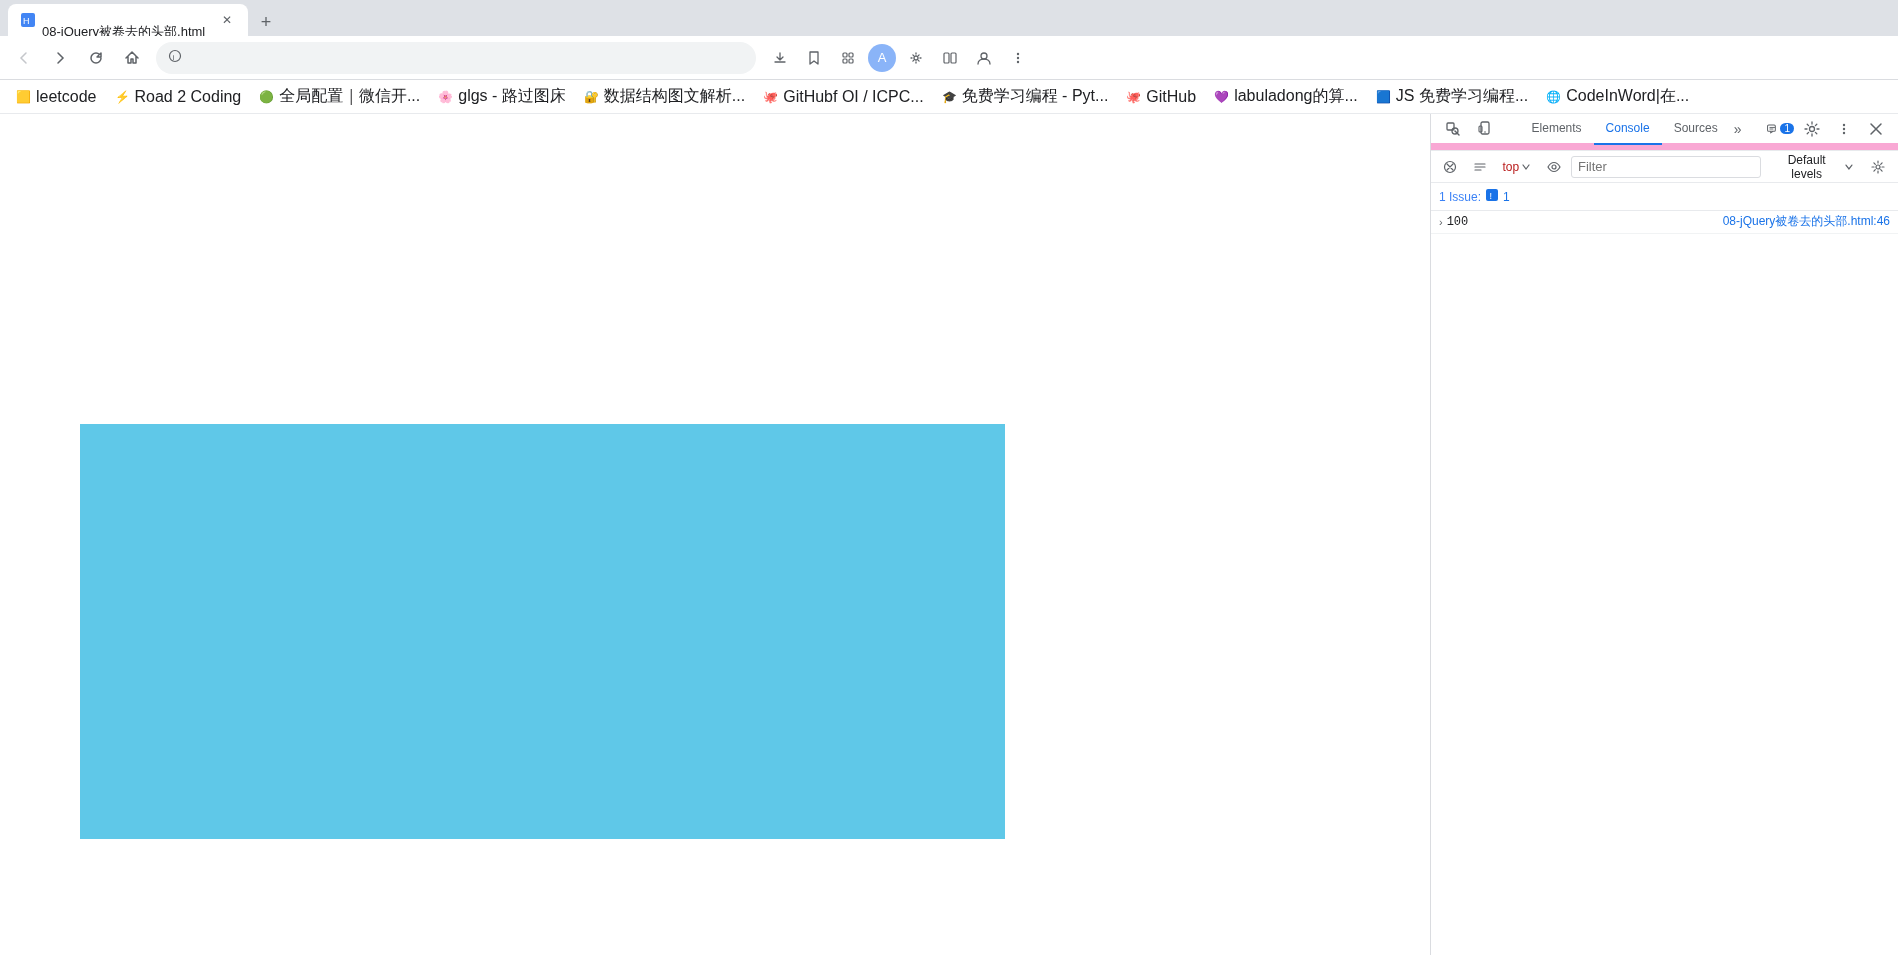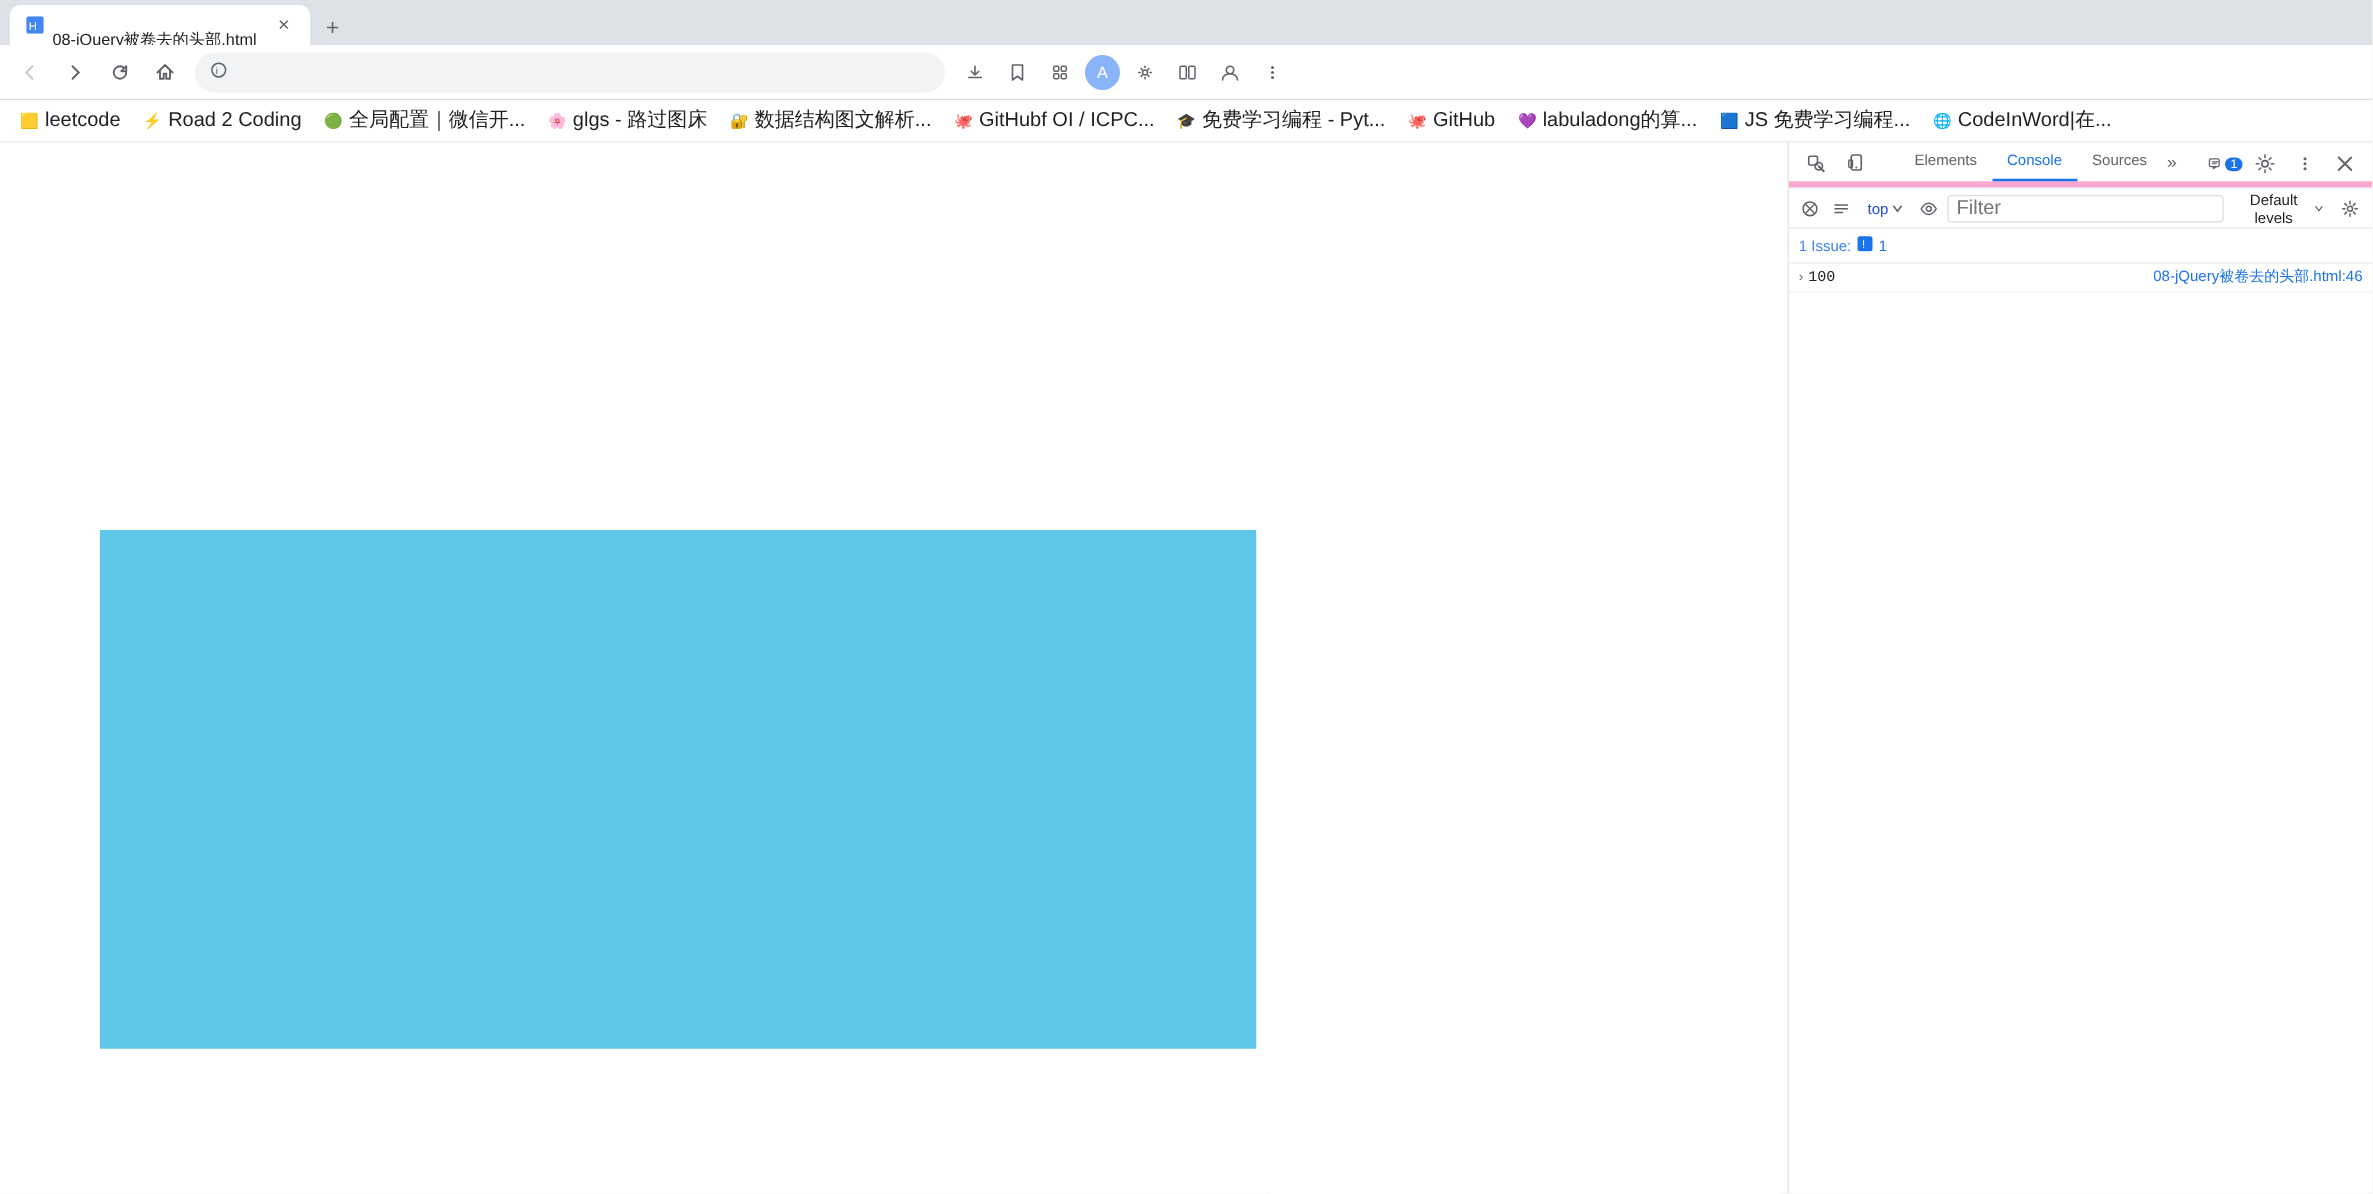"Elements" .devtools-header { align-items: flex-end -> center; border-bottom: 5px solid #f9a8d4 -> 7px solid #f9a8d4 }
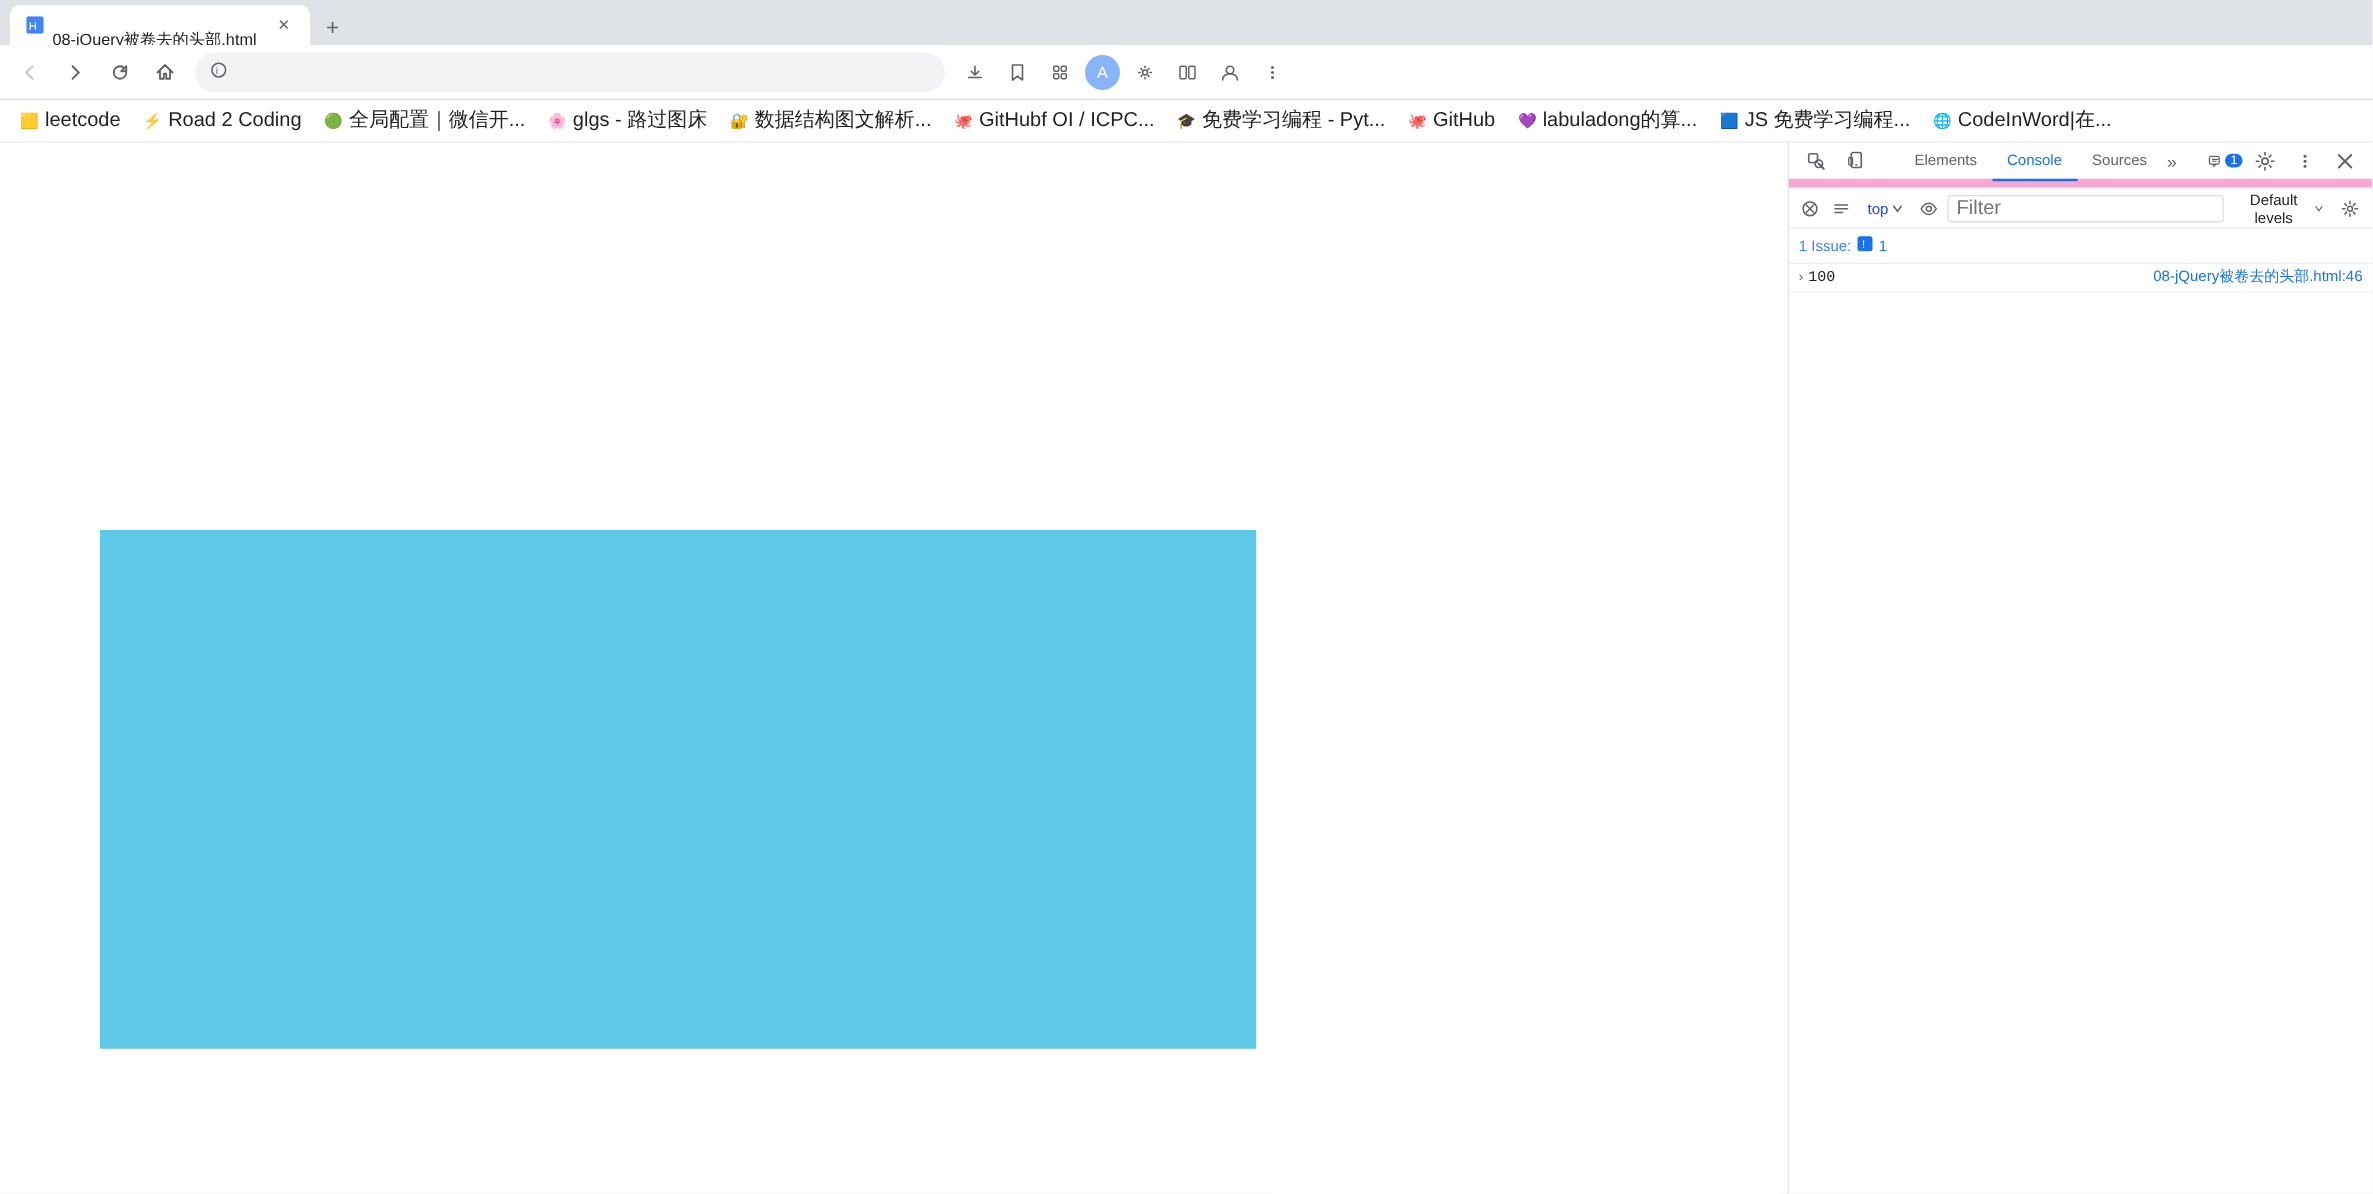"top" .top-selector { color: #1d4ed8 -> #b91c1c }
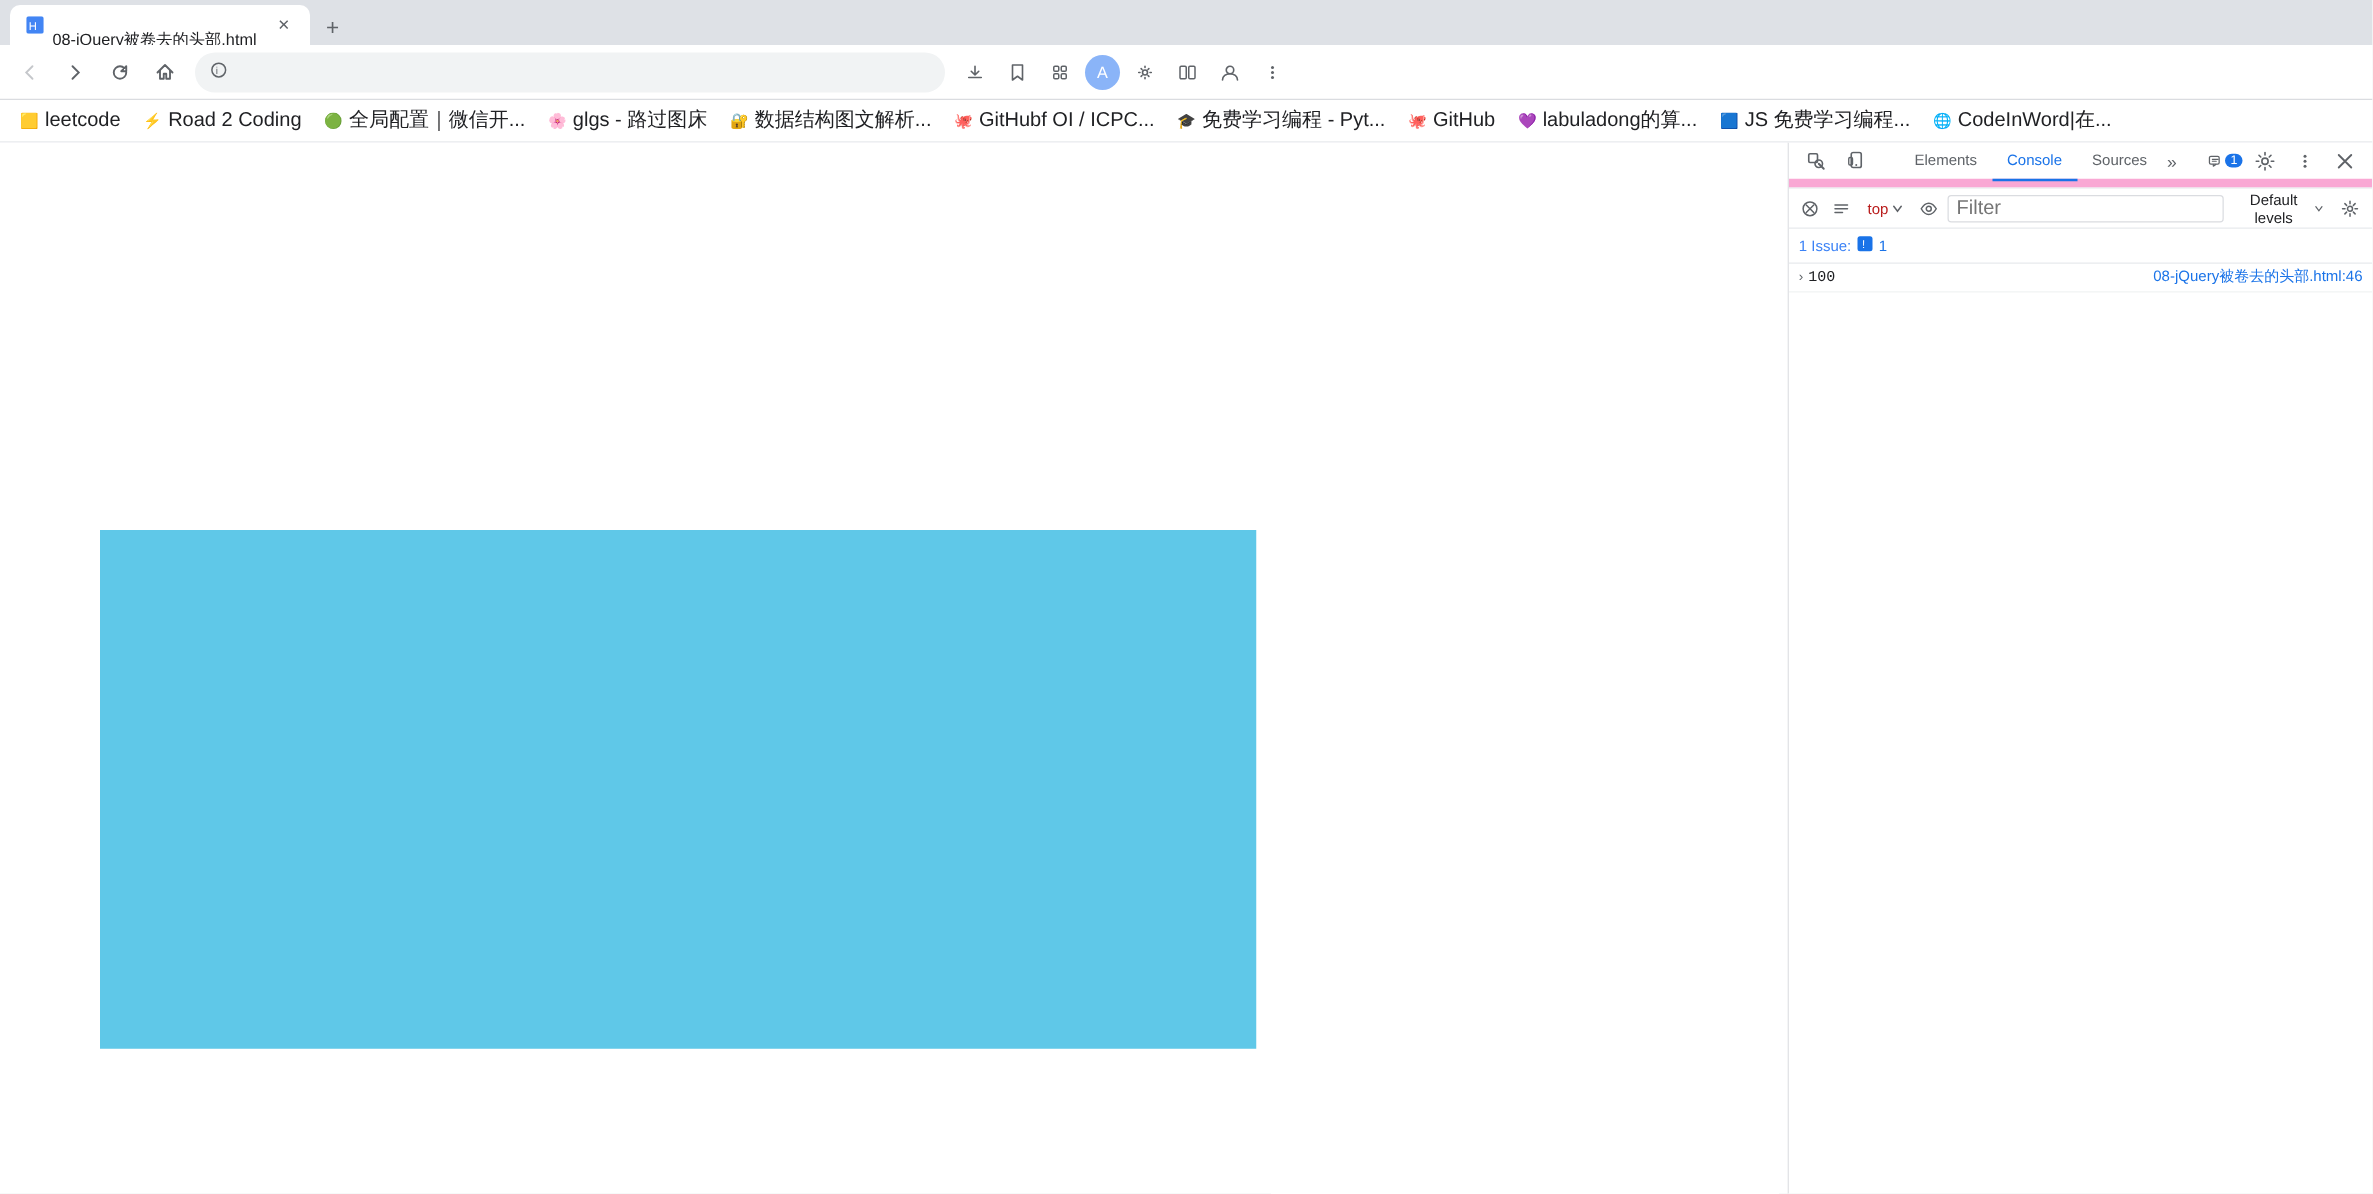"Filter" .filter-input { font-size: 16px -> 13px }
